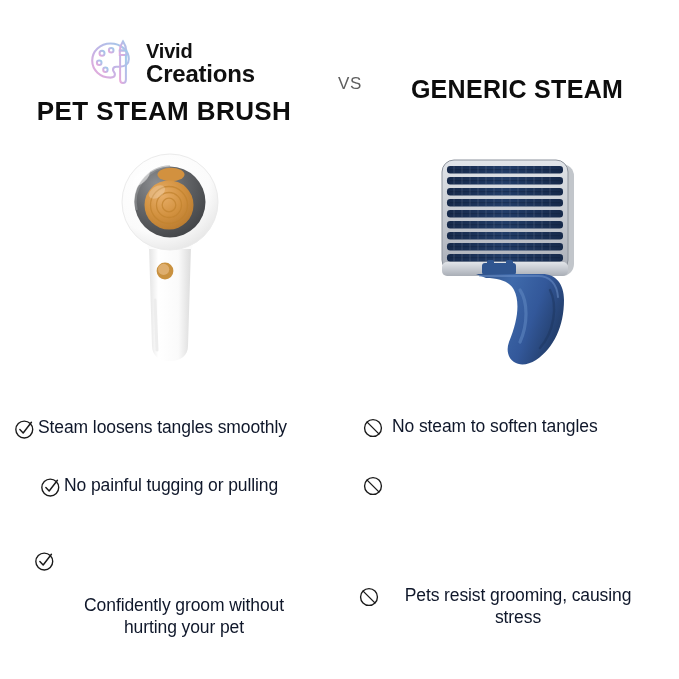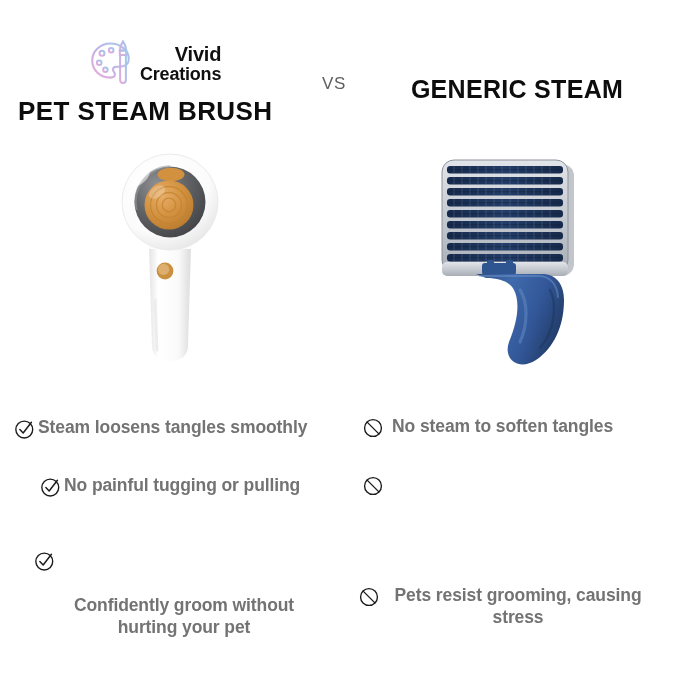"Vivid" .logo-block { gap: 2px -> 8px; text-align: right -> none }
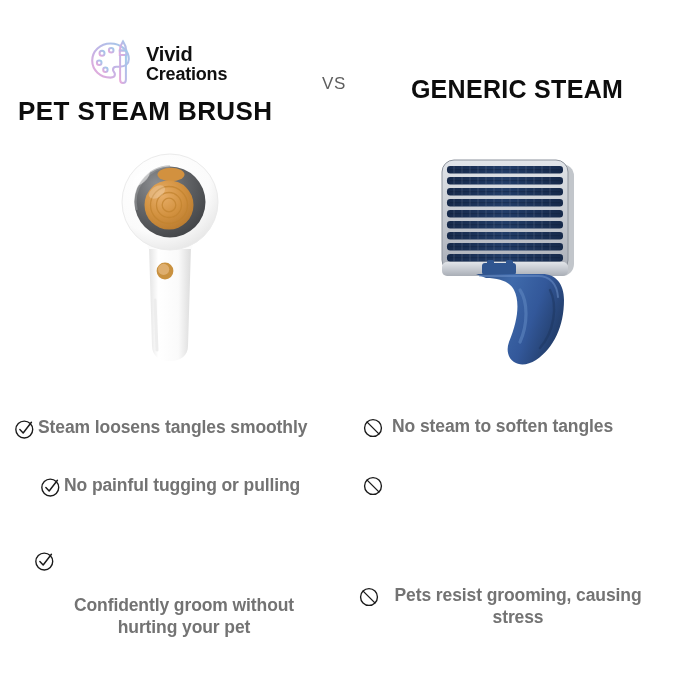"Creations" .logo-line.second { font-size: 18px -> 24px }
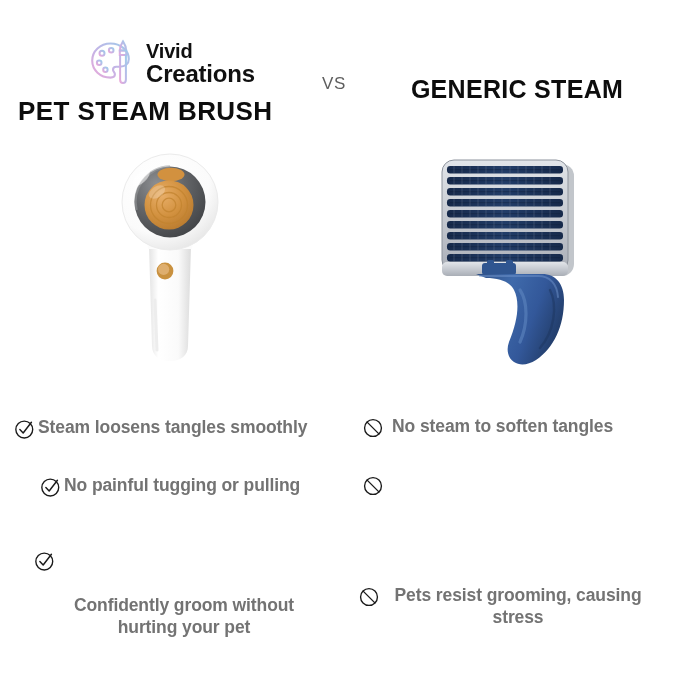"VS" .vs-label { text-align: left -> right }
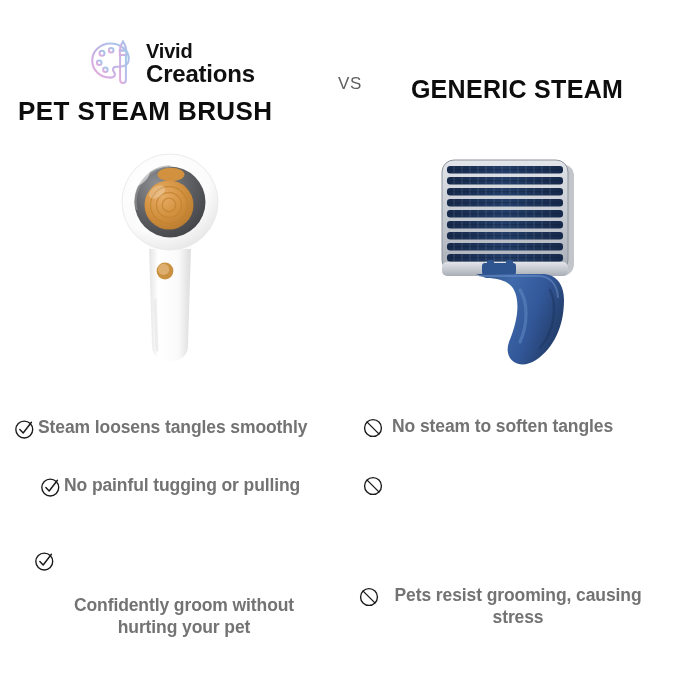"PET STEAM BRUSH" .title-left { text-align: left -> center }
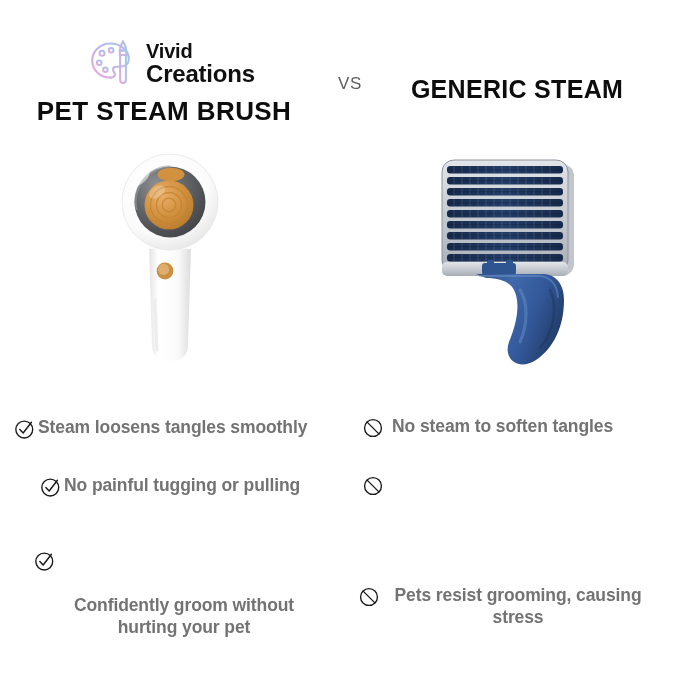"Steam loosens tangles smoothly" .bullet .btext { color: #737373 -> #0f172a; font-weight: 700 -> 400 }
